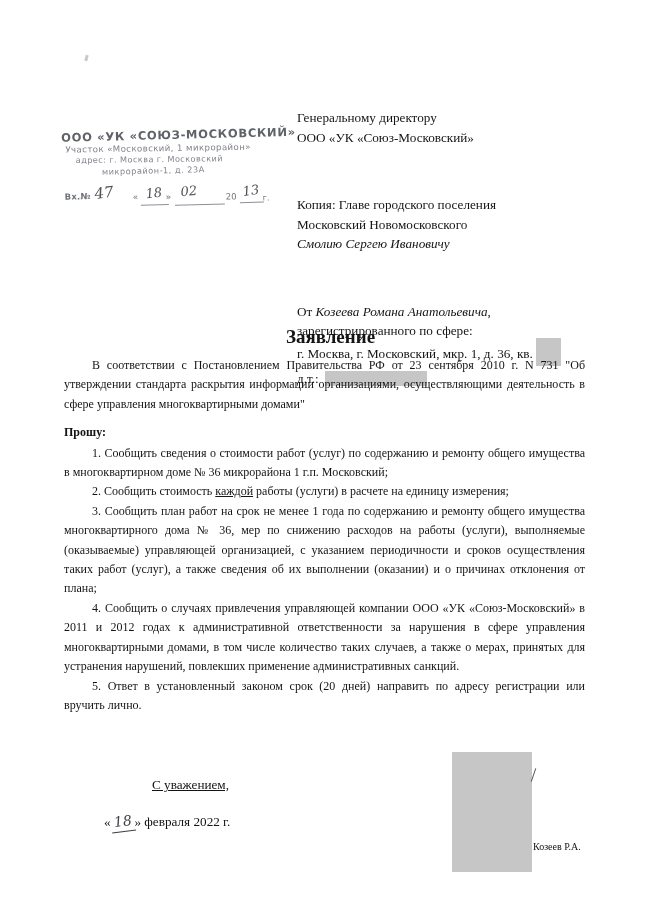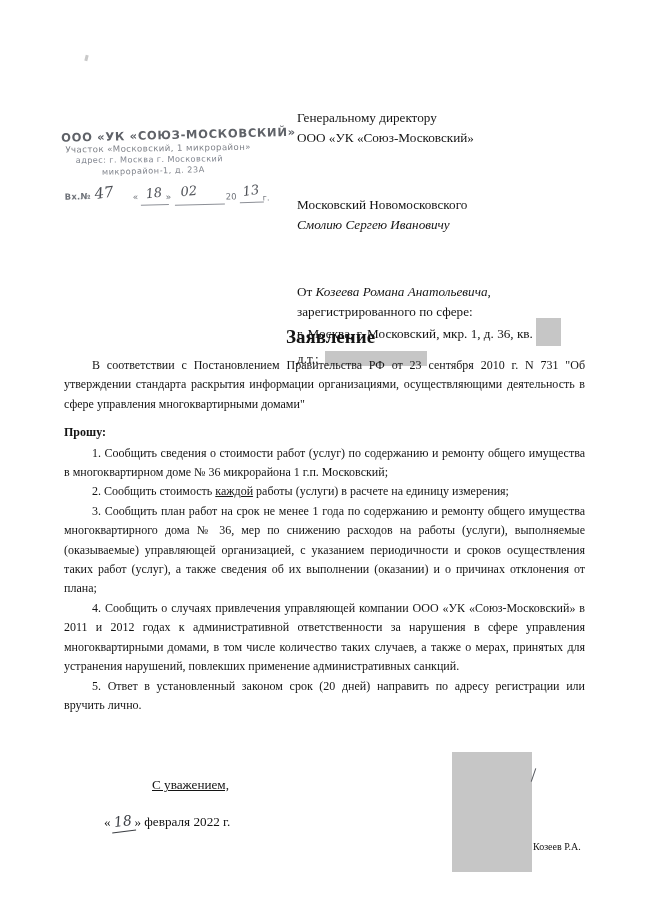"Копия: Главе городского поселения" div { html: none -> <div>Копия: Главе городского поселения</div> }
